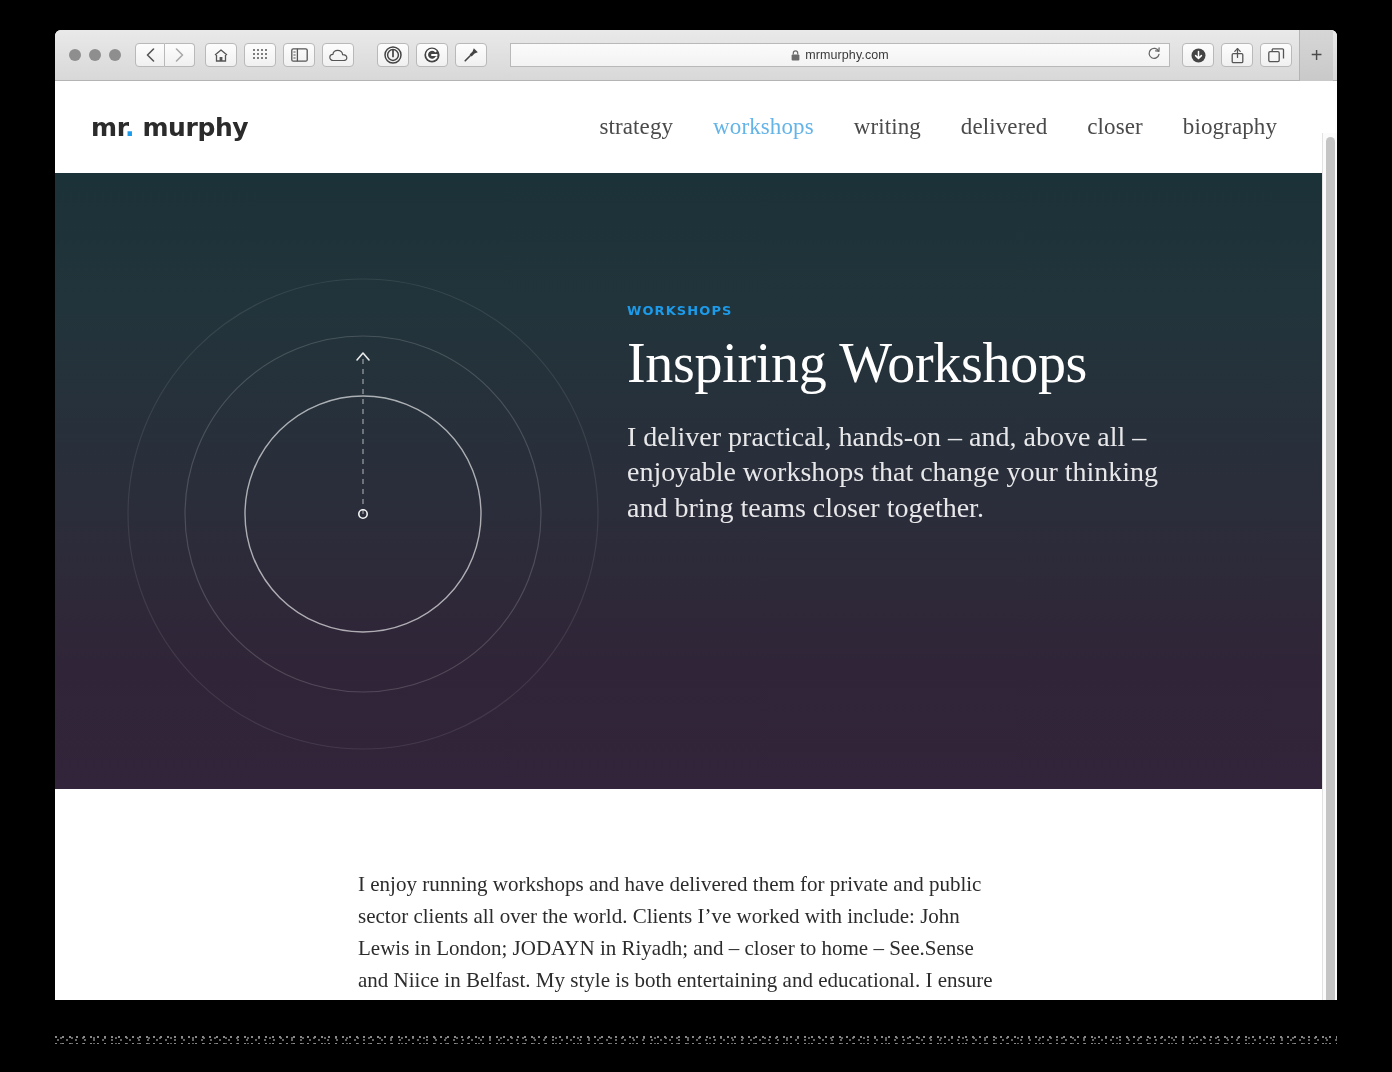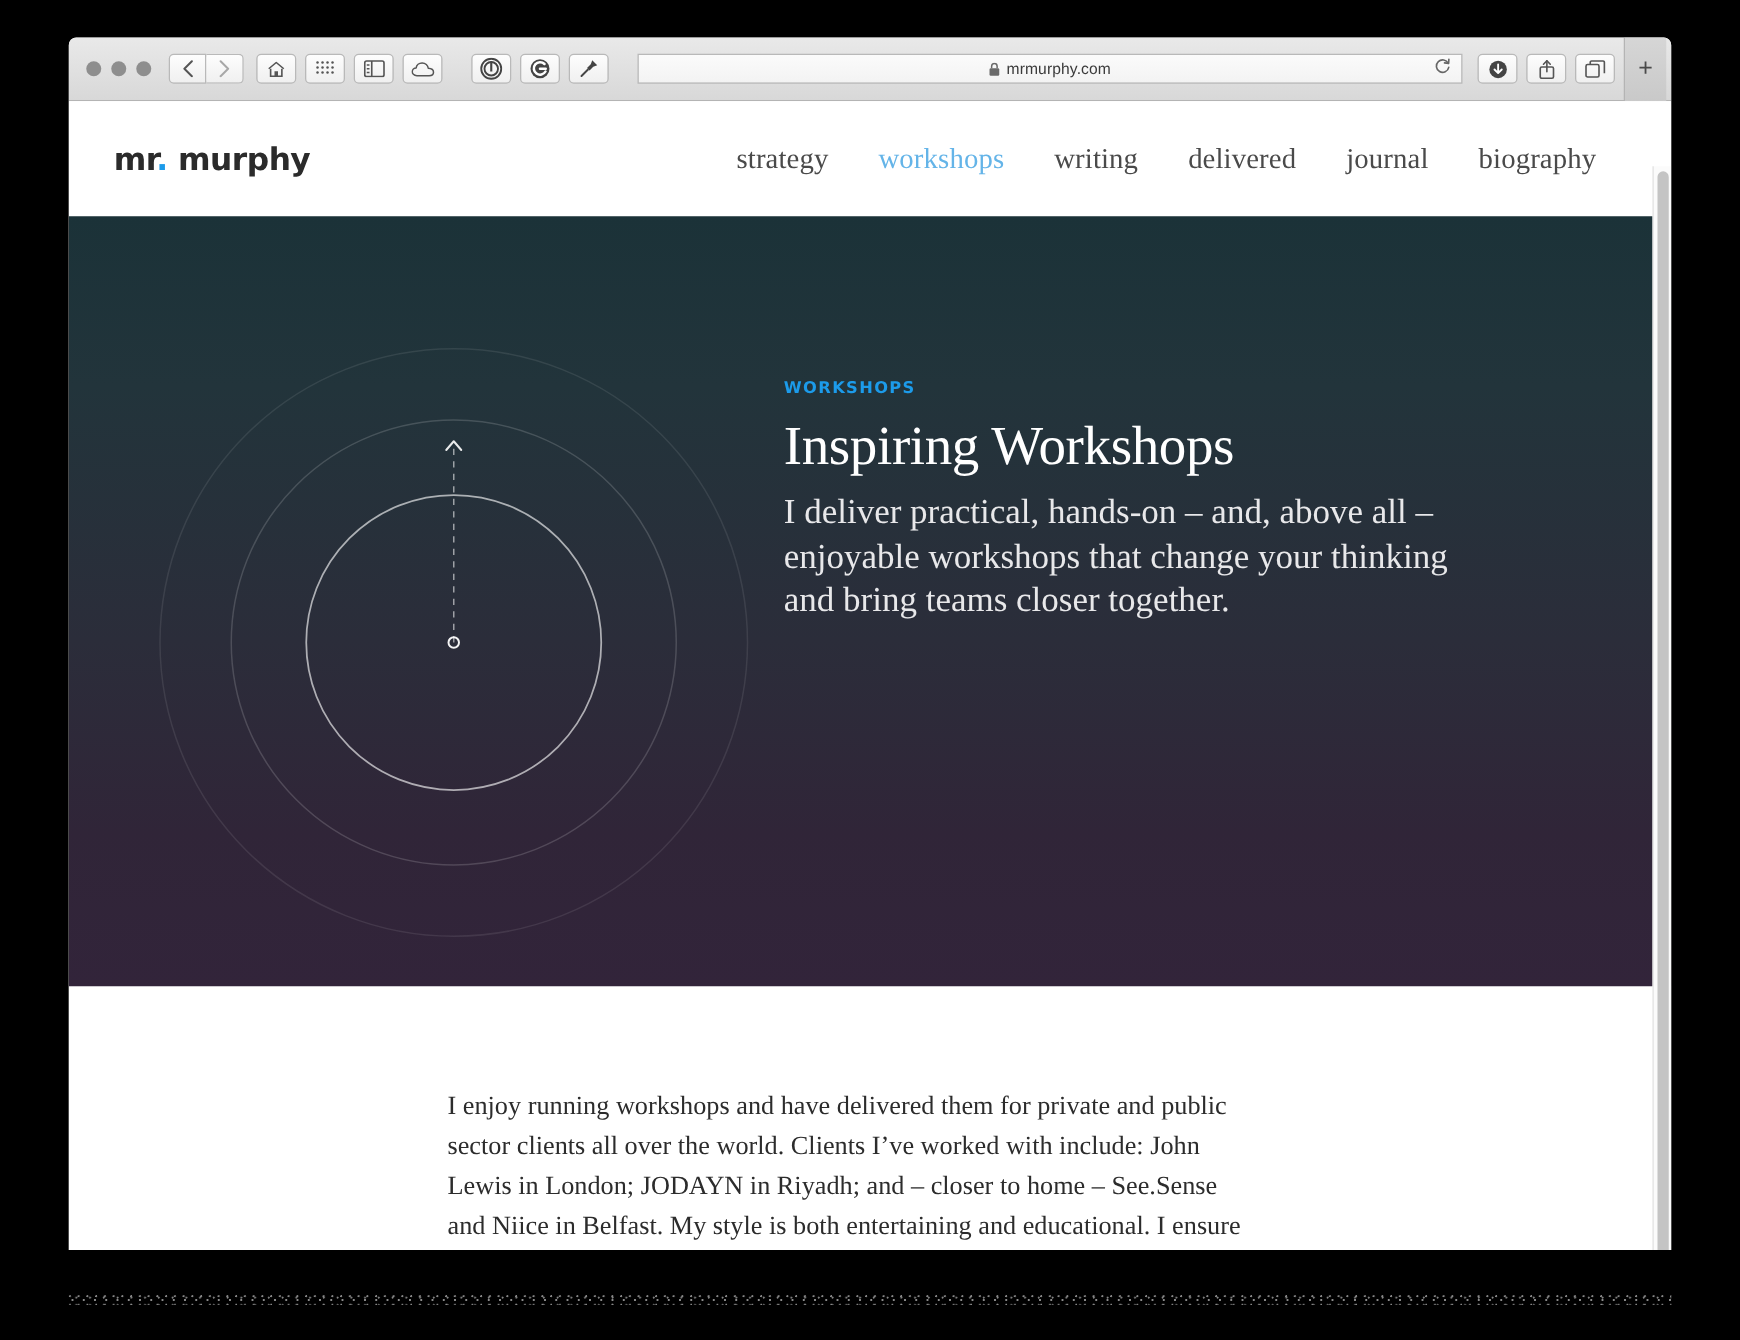"journal" a.nav-link { text: journal -> closer }
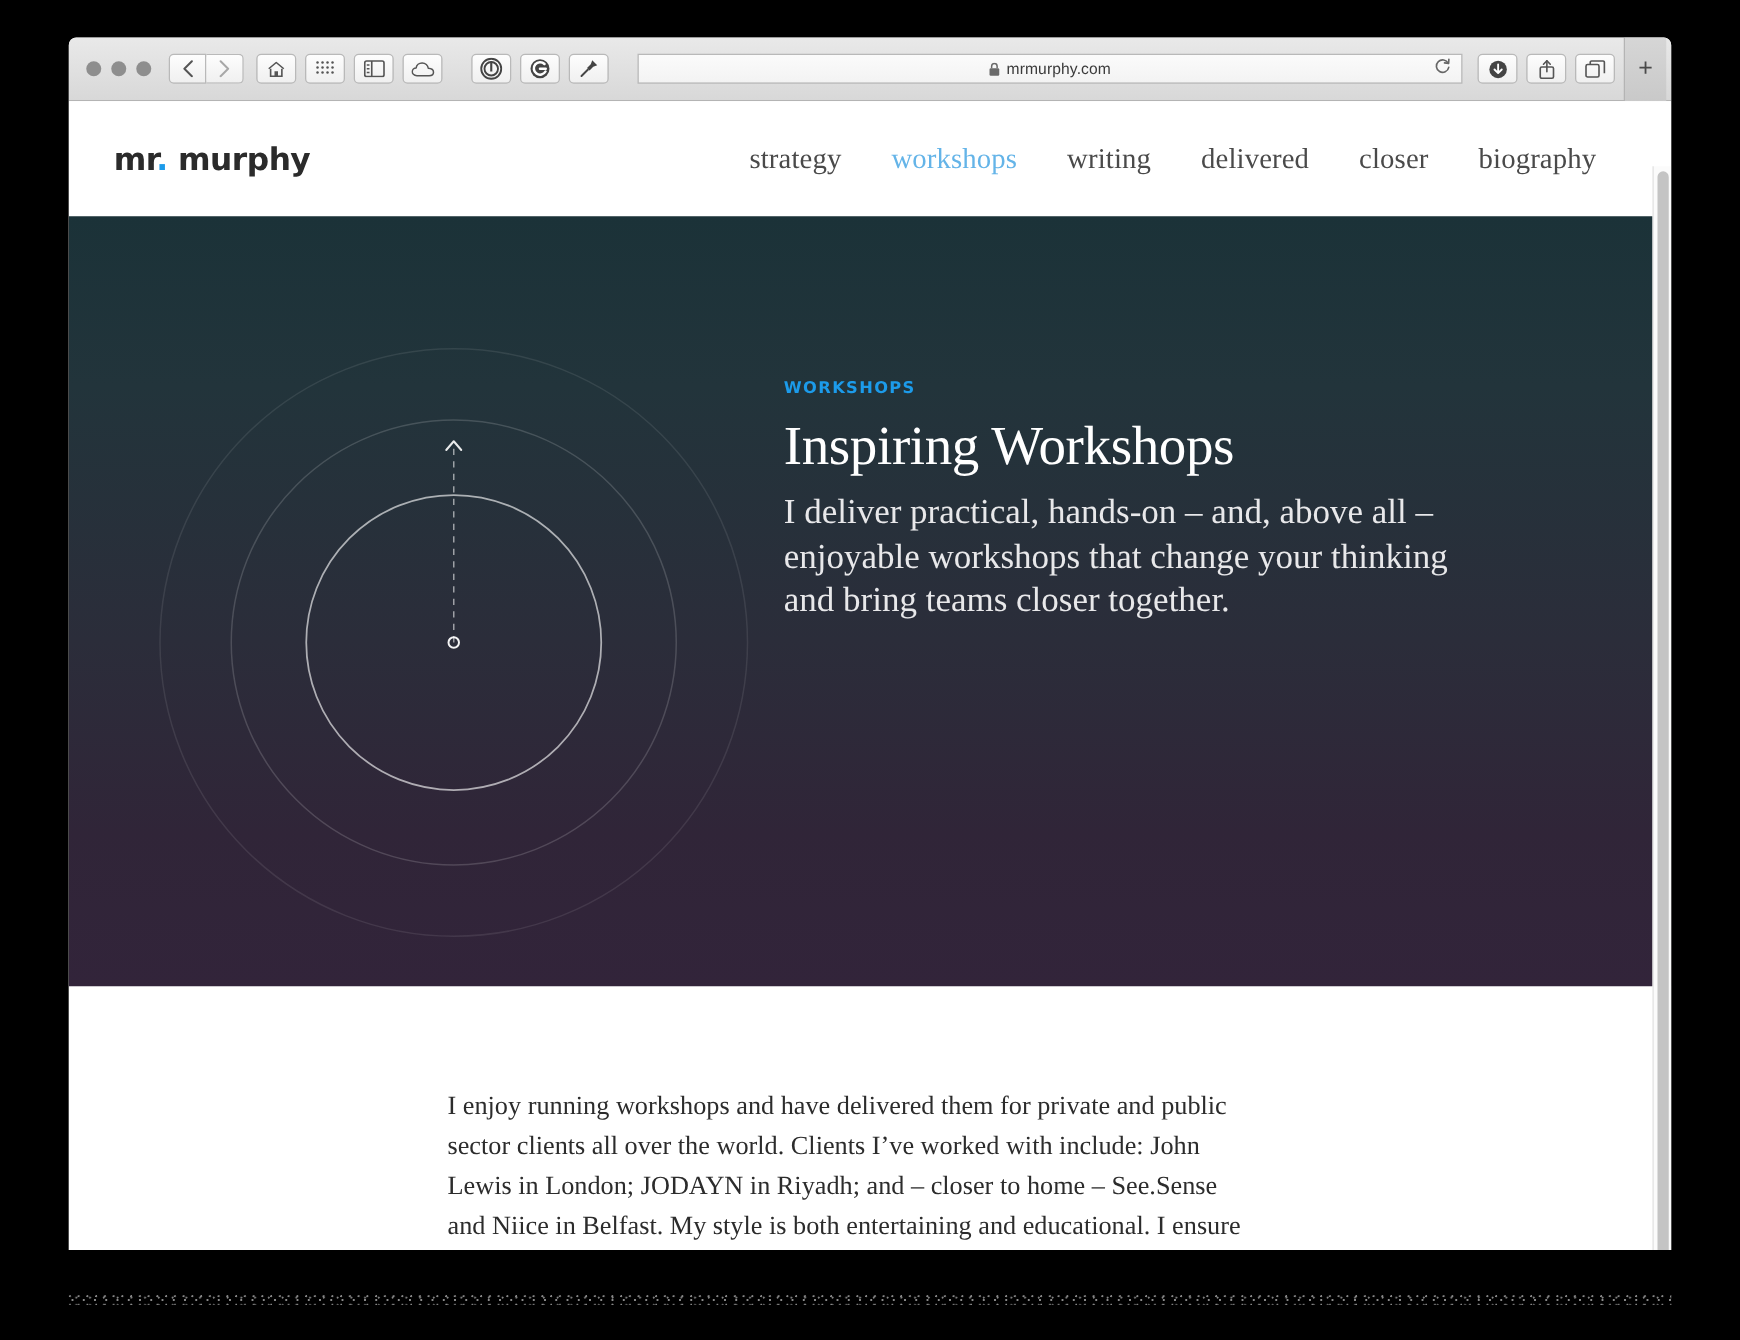"Inspiring Workshops" .hero-title { font-size: 44px -> 56px; margin-bottom: 12px -> 26px }
